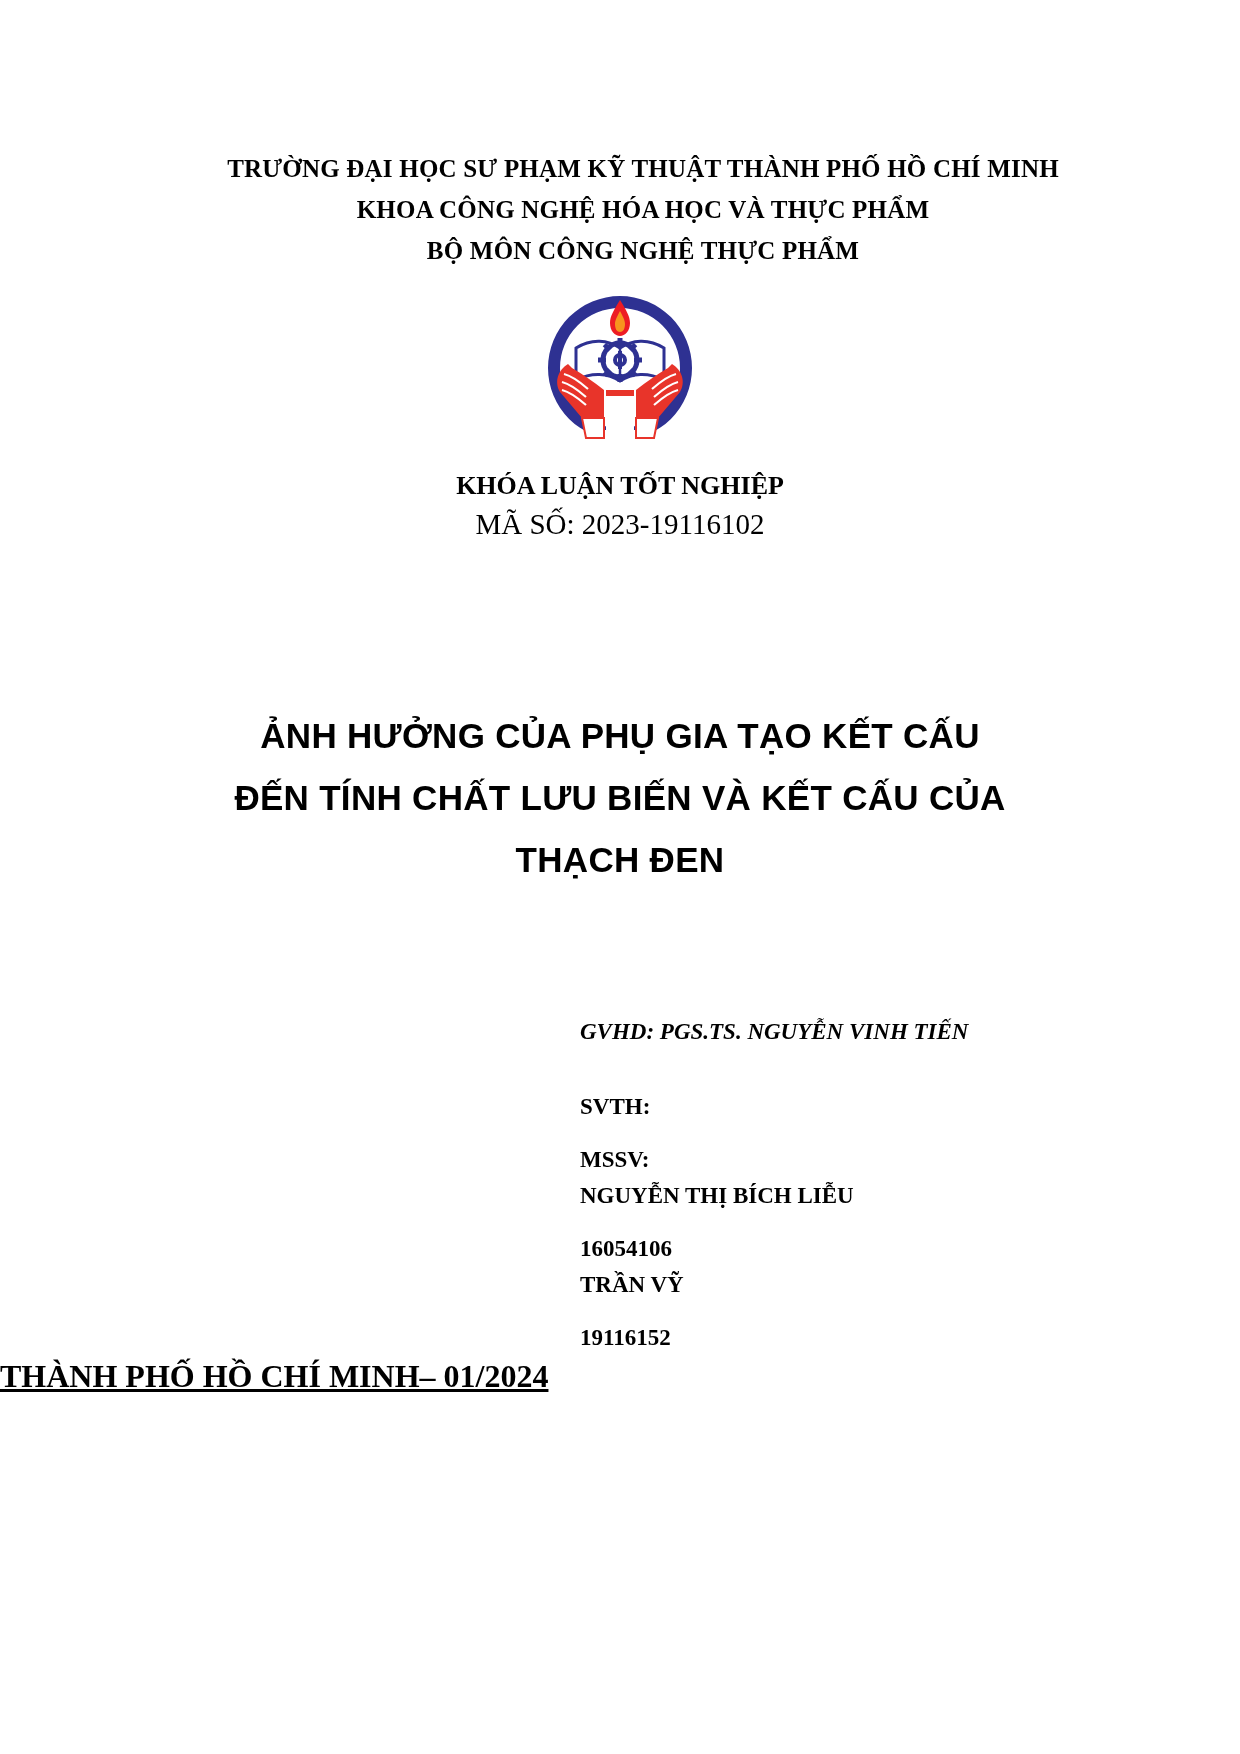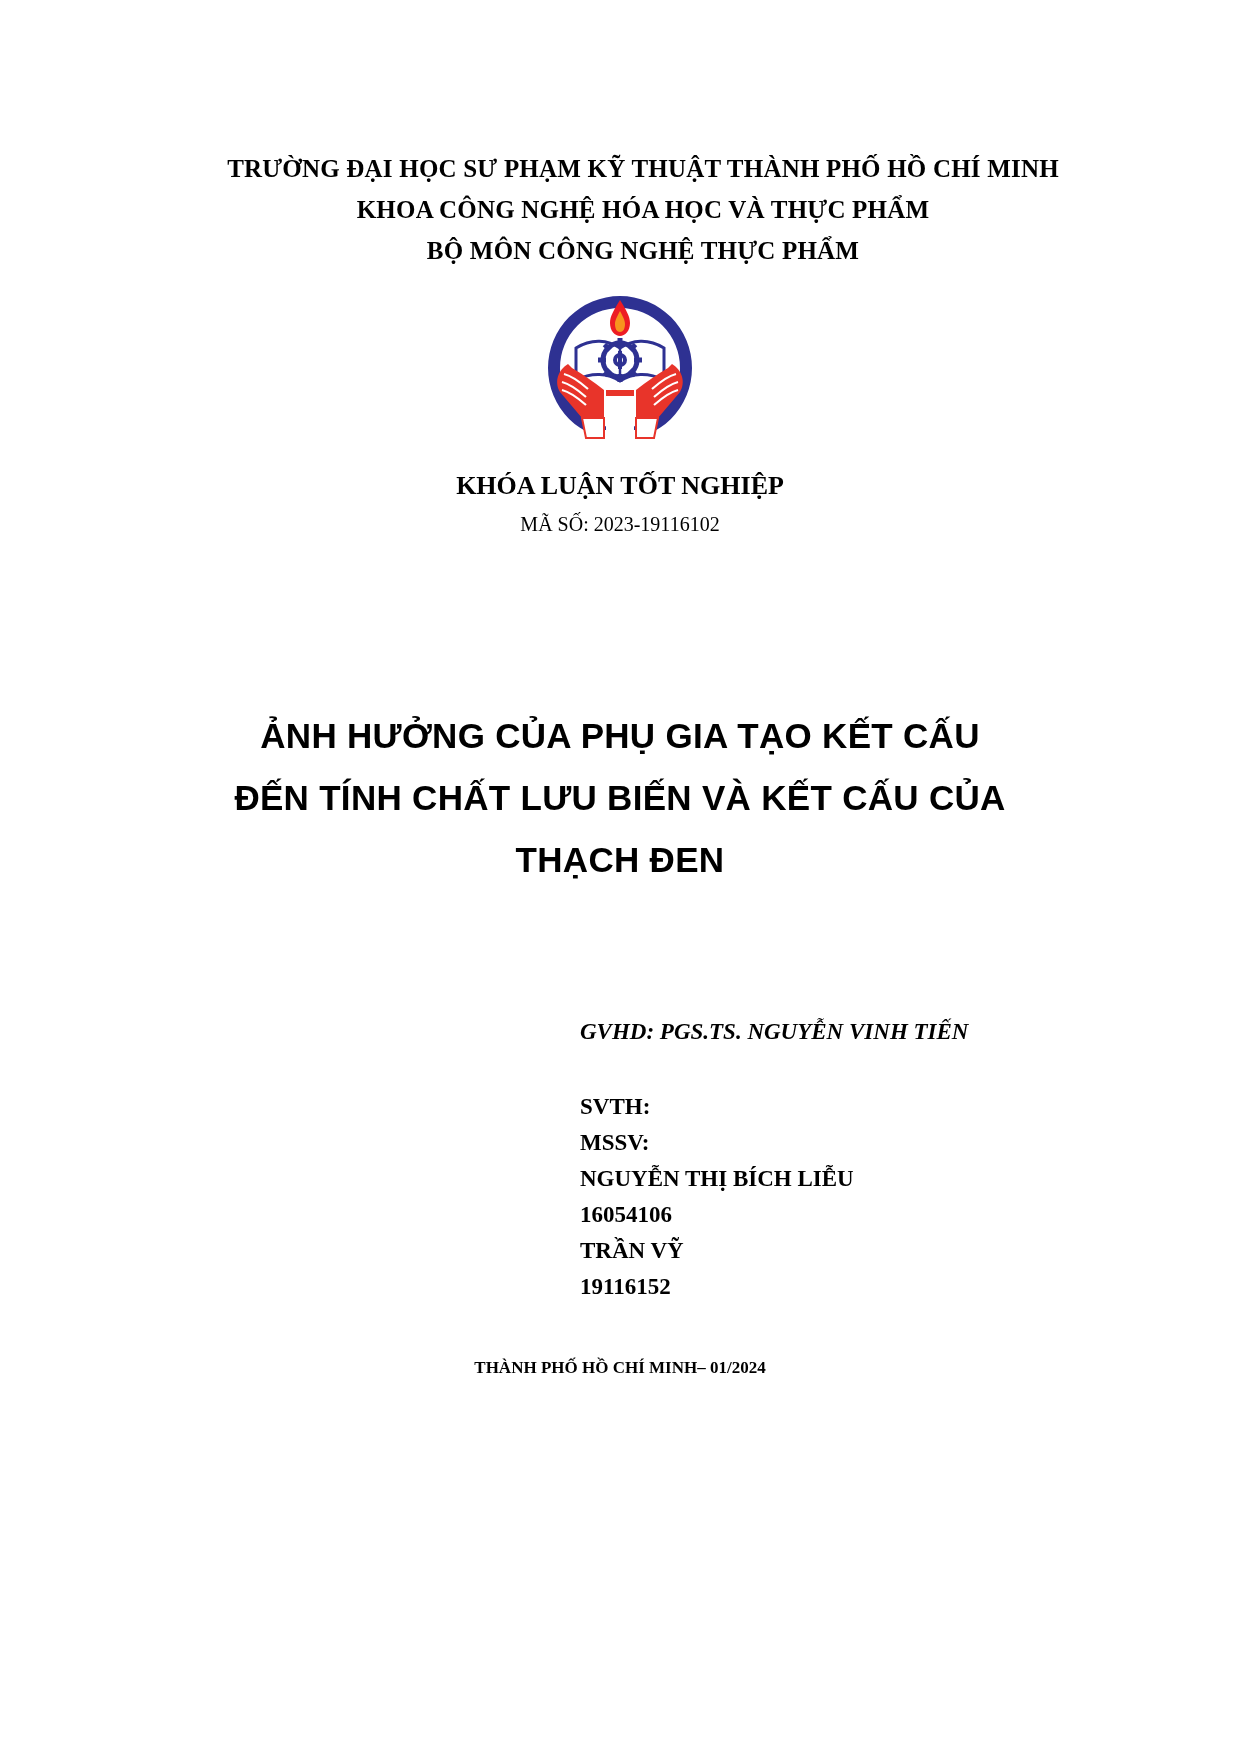"MÃ SỐ: 2023-19116102" .thesis-type .code { font-size: 20px -> 29px }
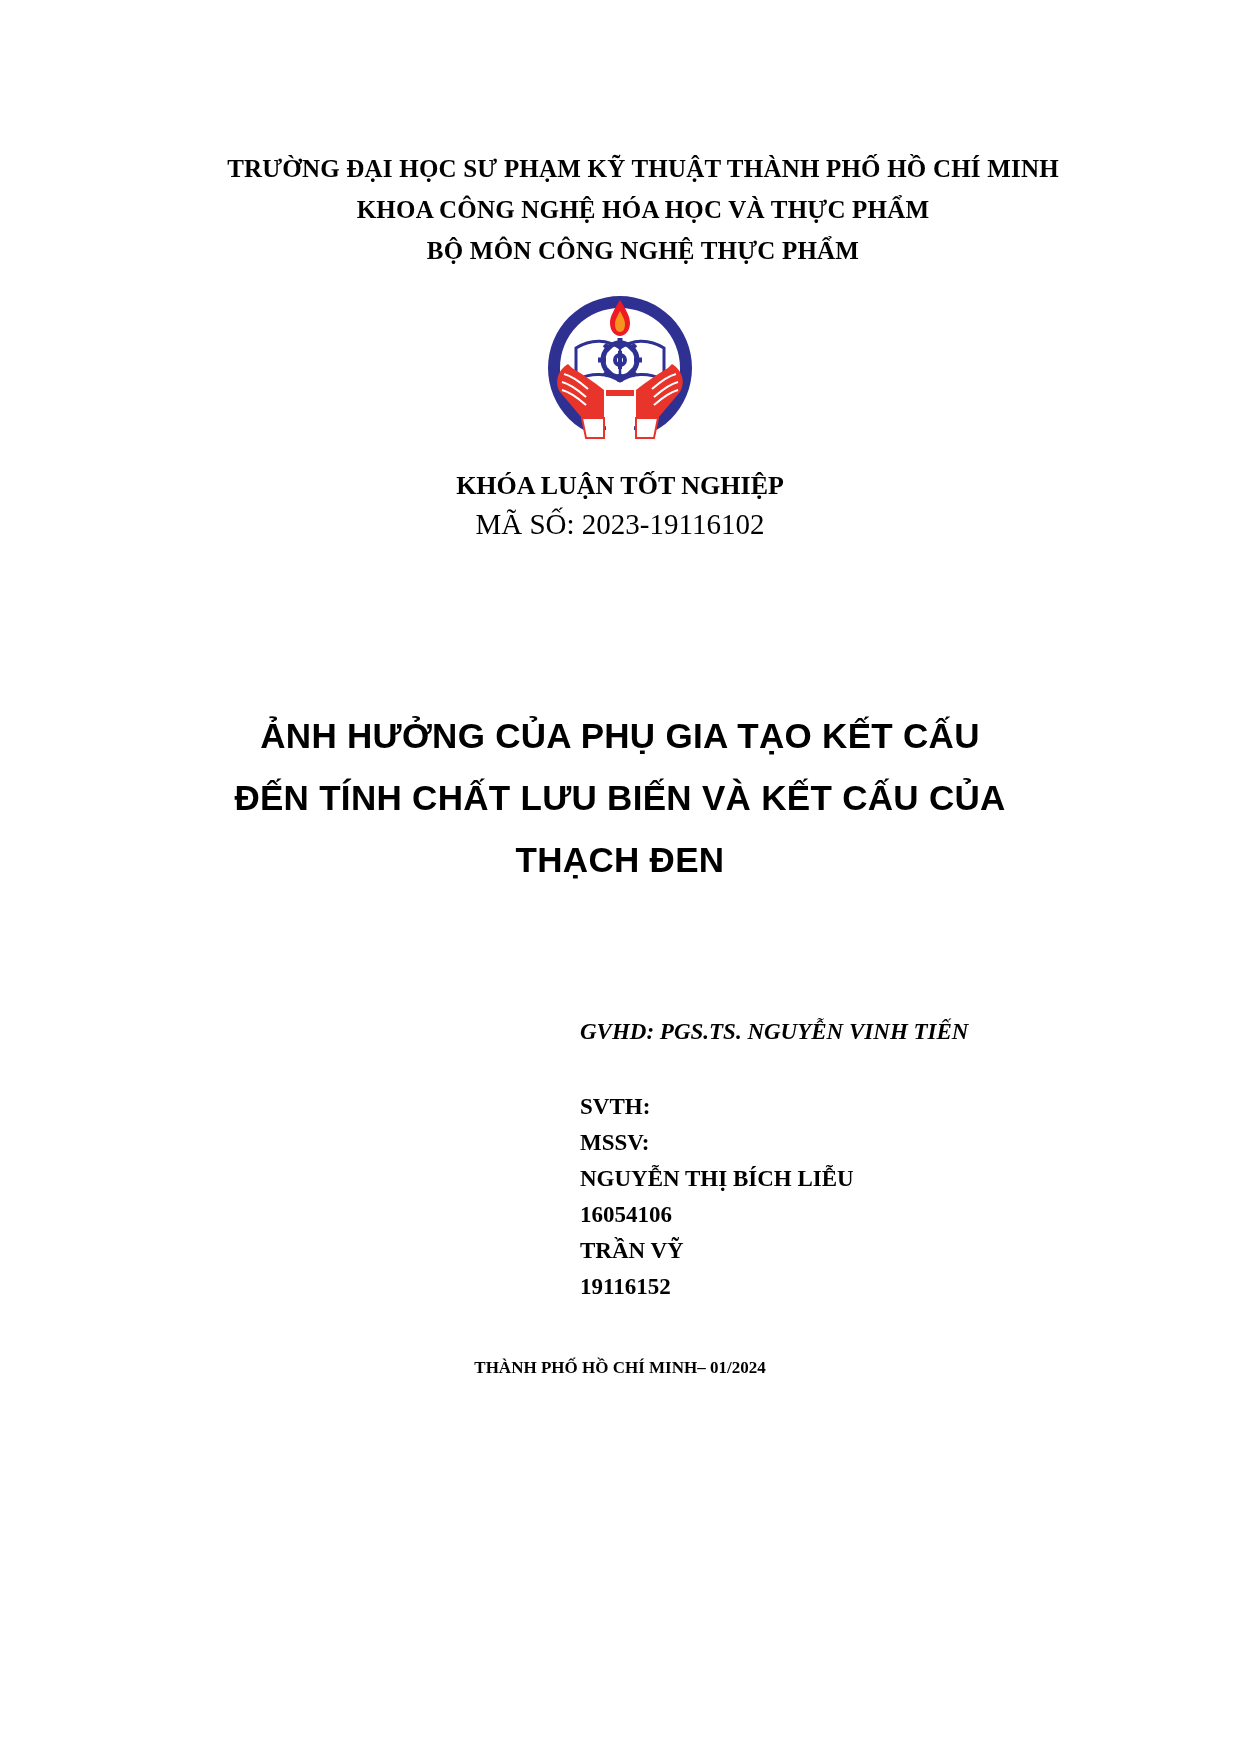"MSSV:" .students .mssv { margin-top: none -> 17px }
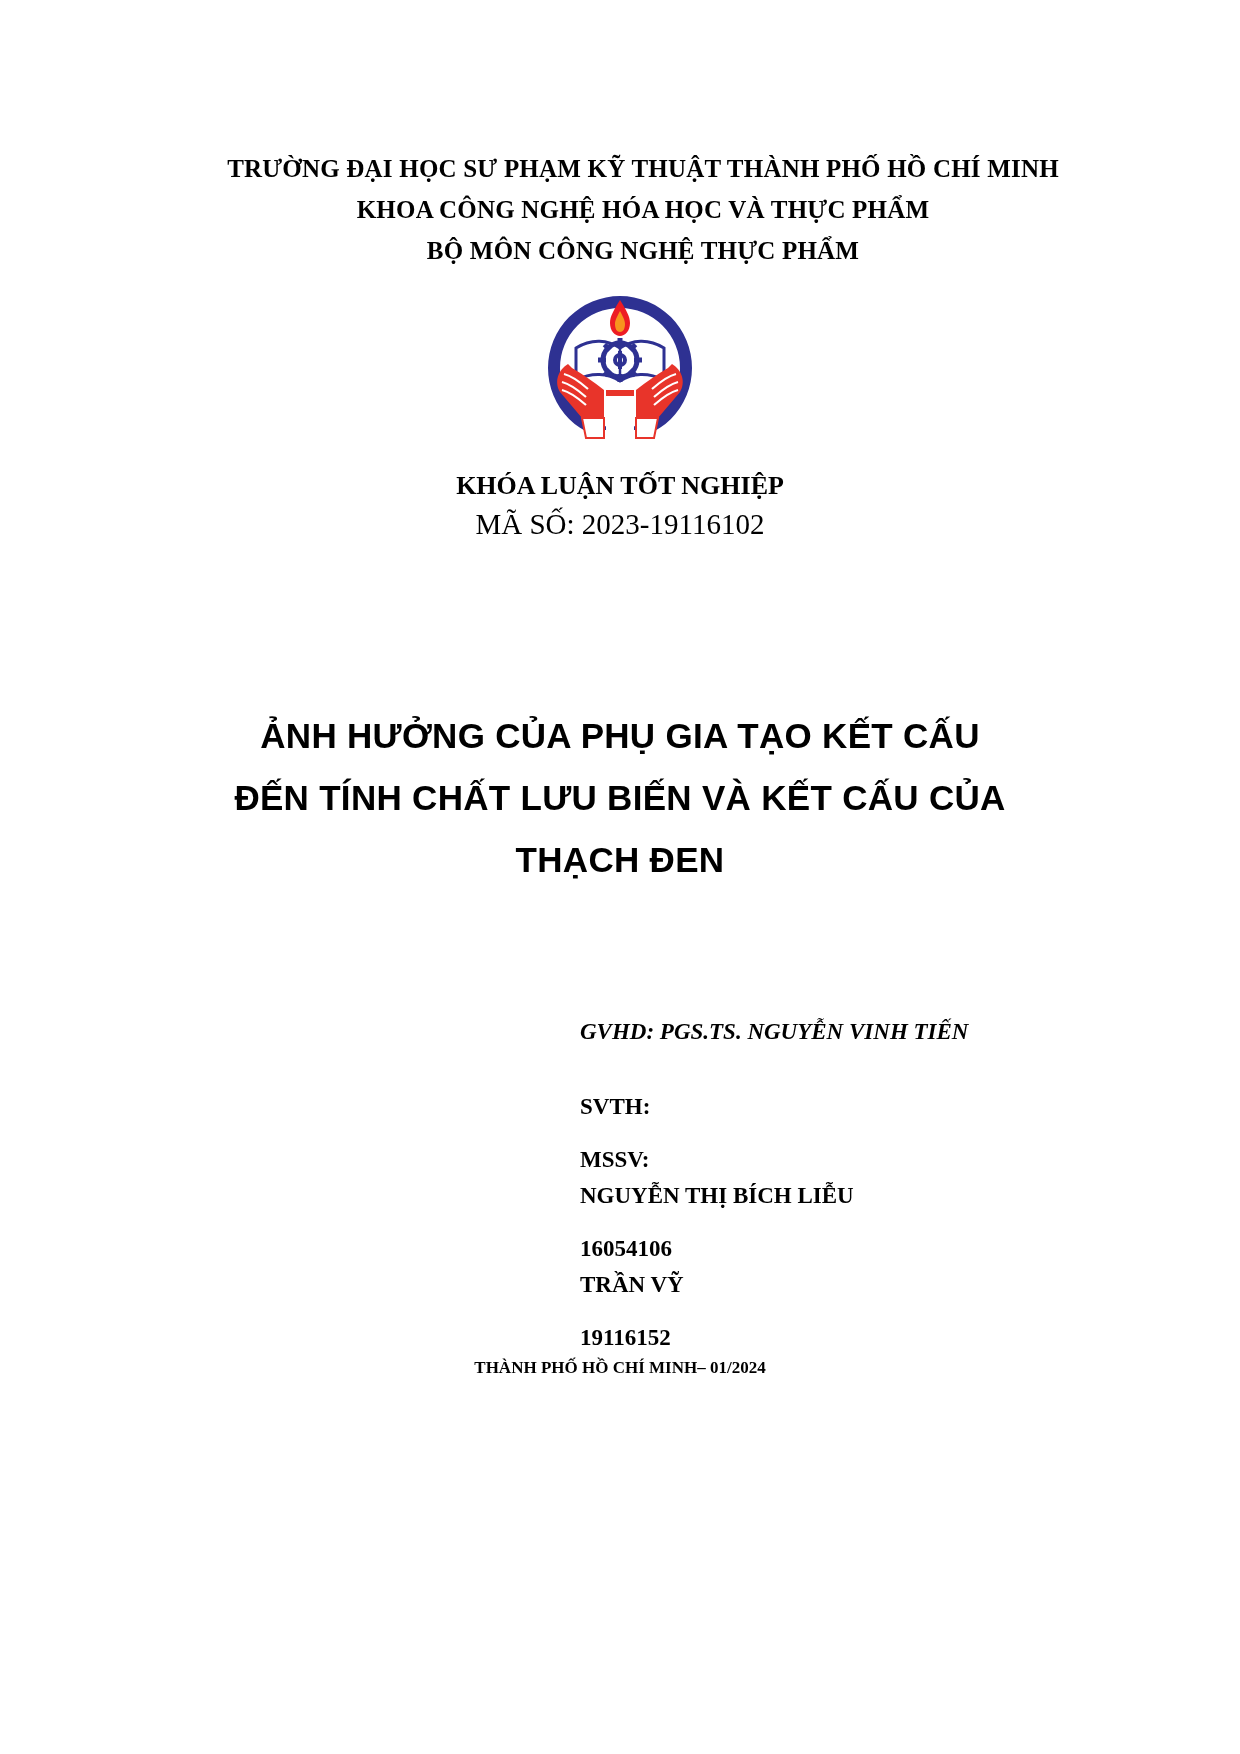"THÀNH PHỐ HỒ CHÍ MINH–" .footer { font-size: 17px -> 32px; text-align: center -> none; text-decoration: none -> underline }
